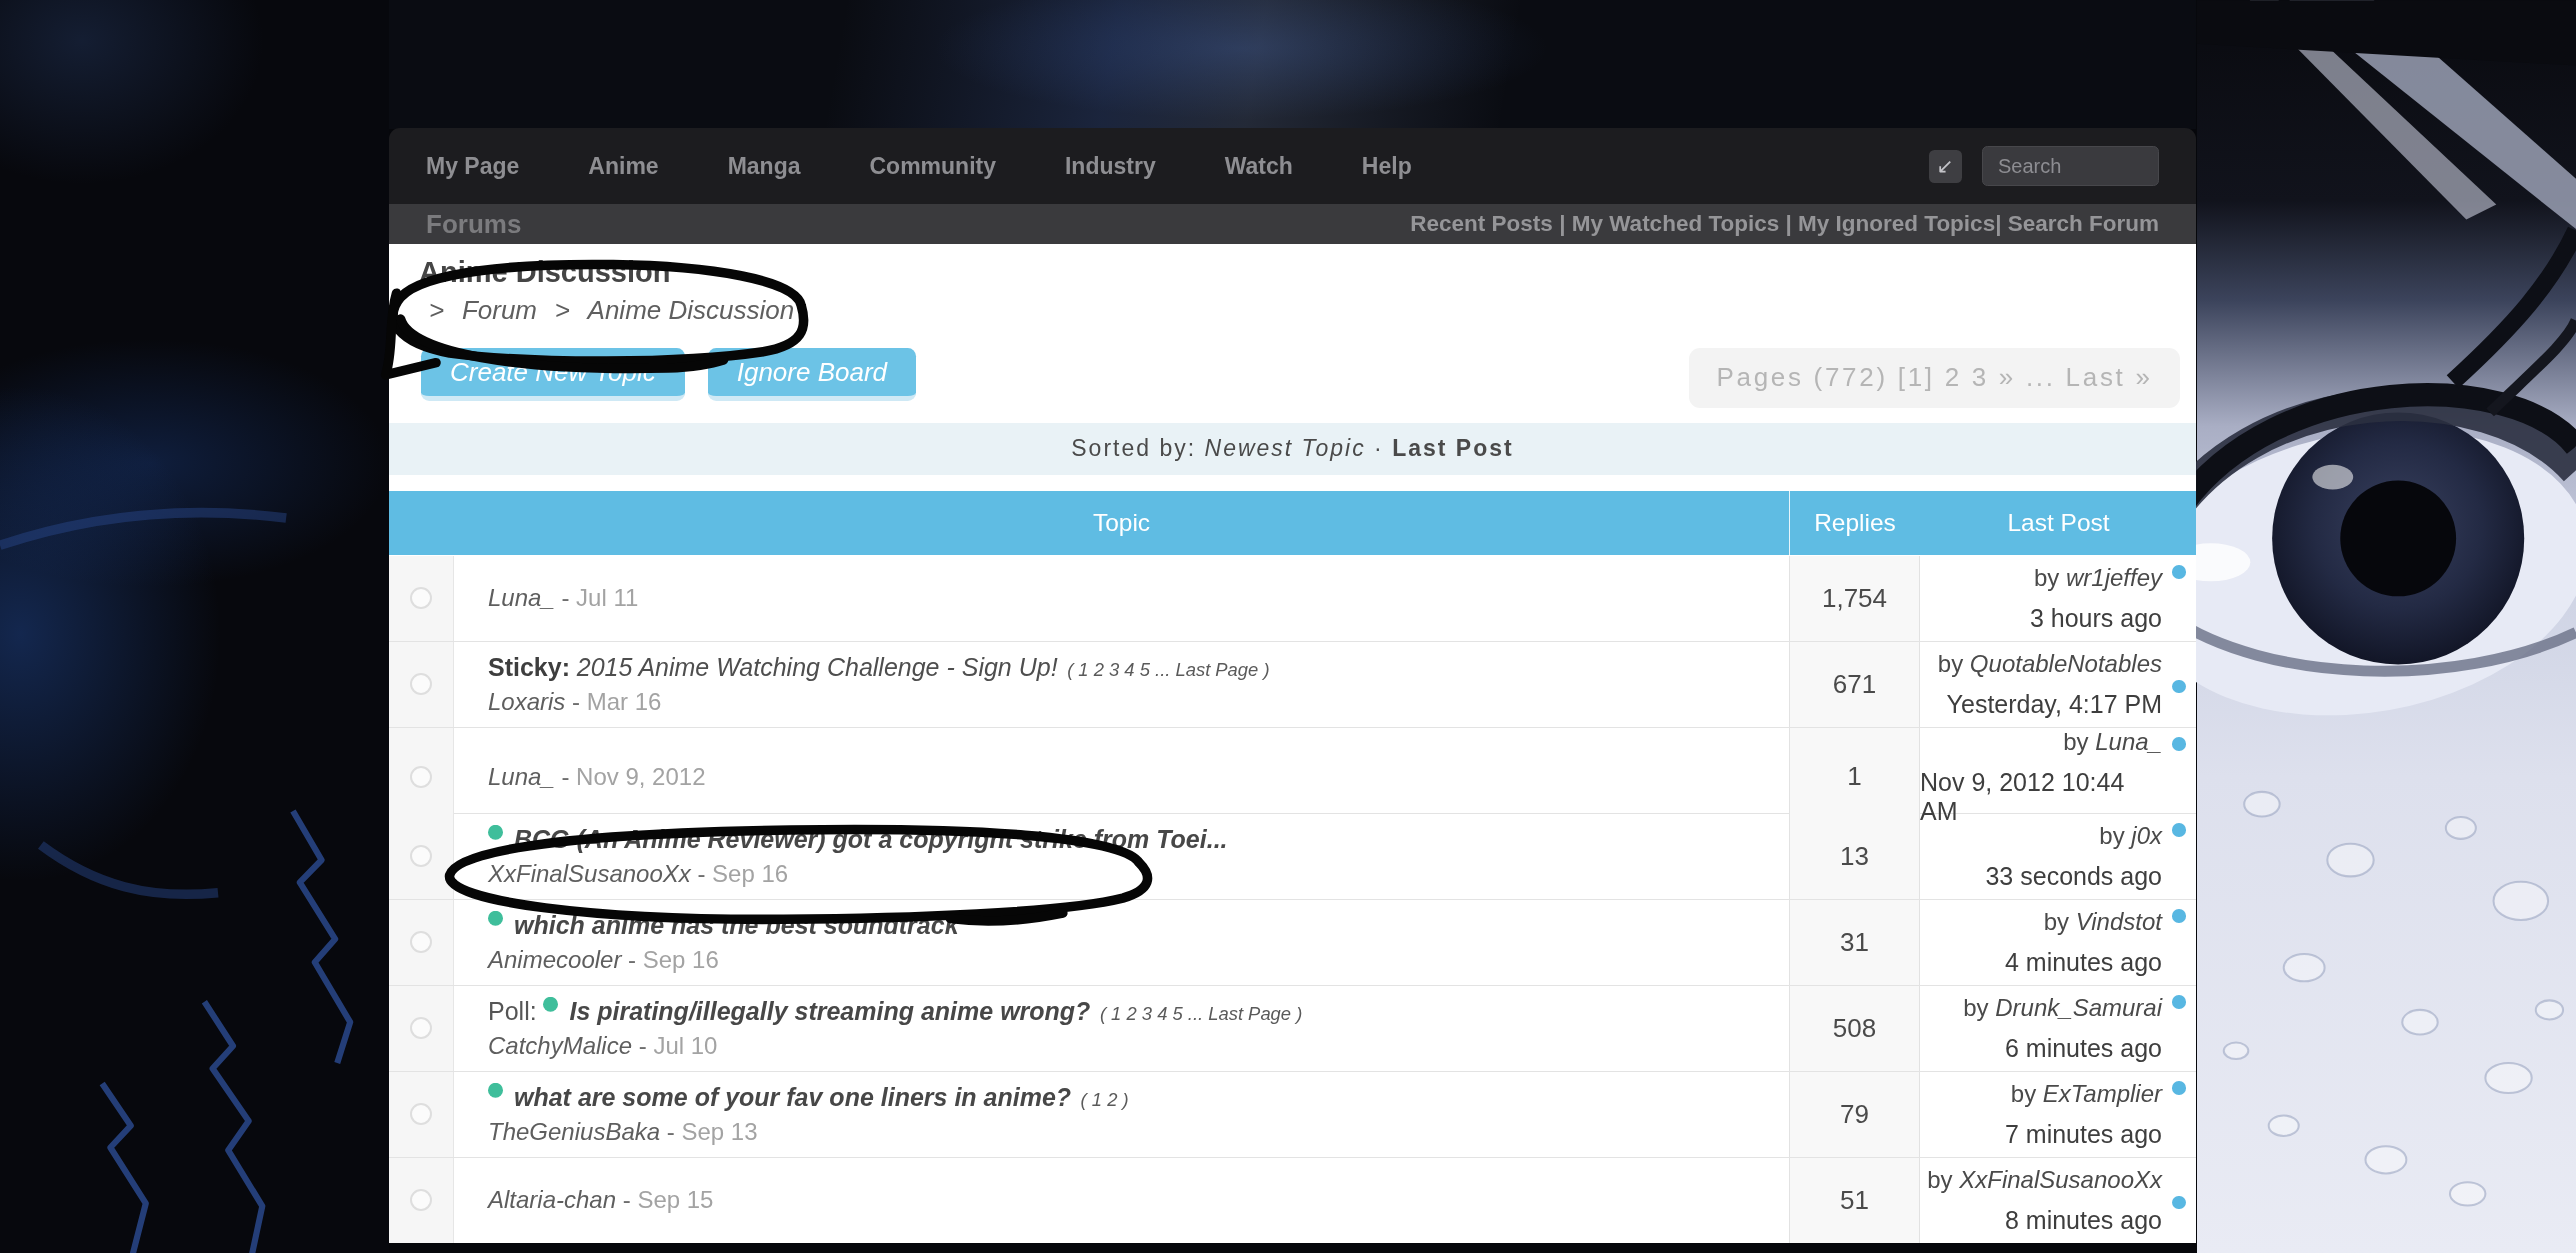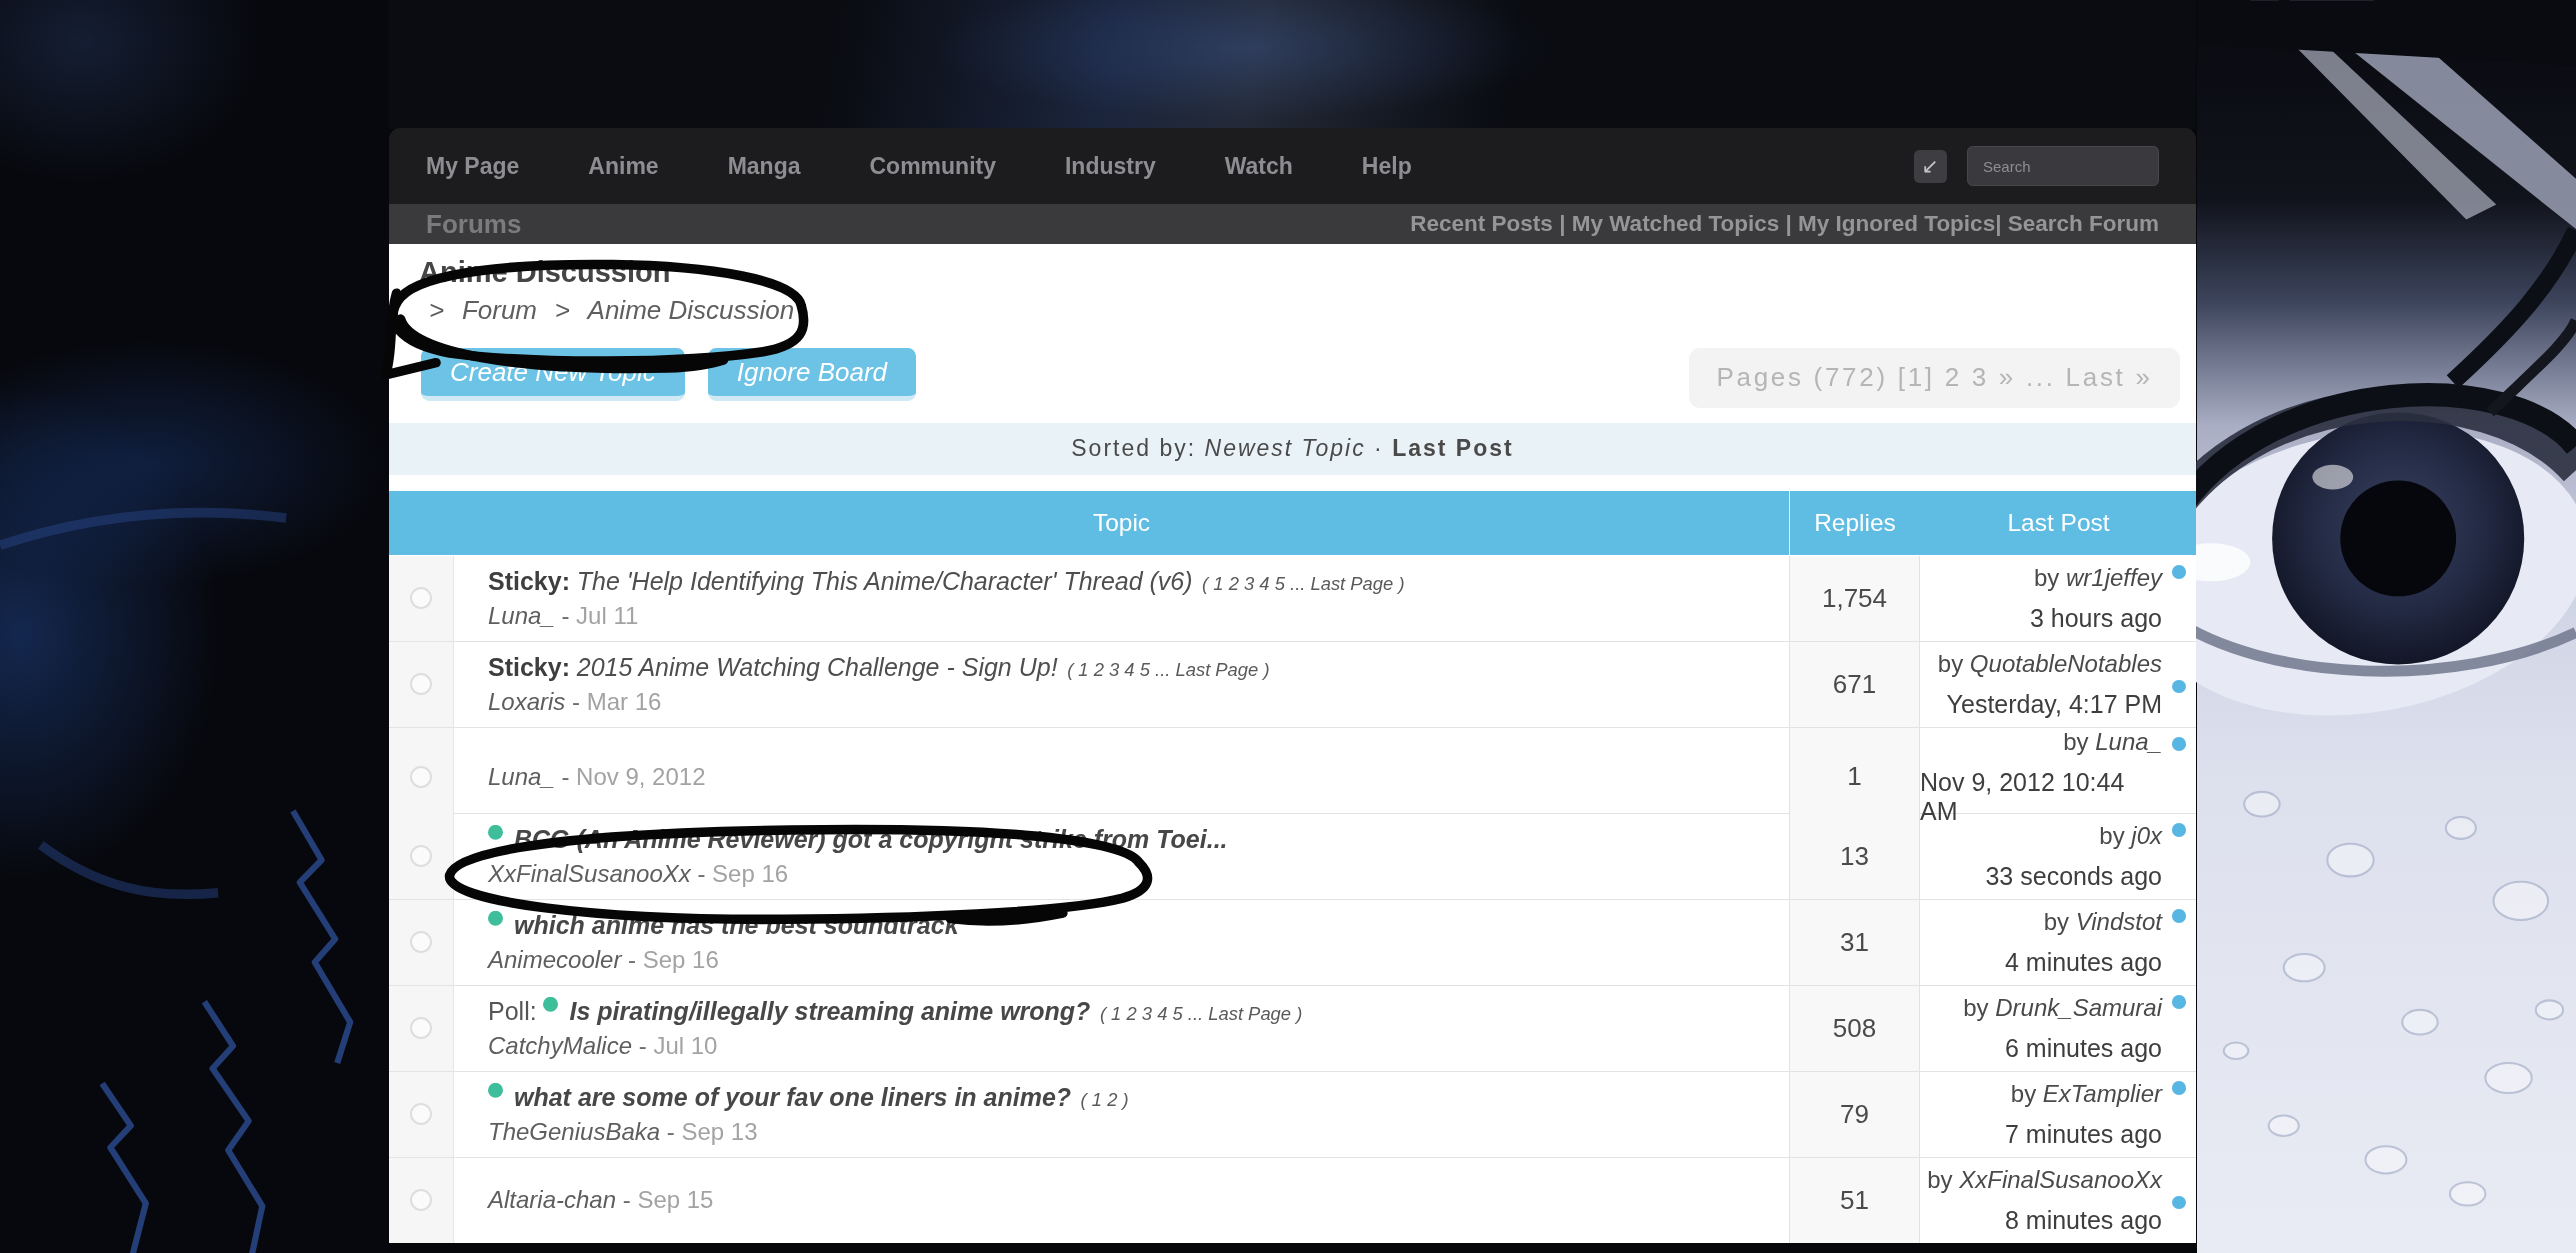"Search" .search-input { font-size: 15px -> 20px; width: 192px -> 177px }
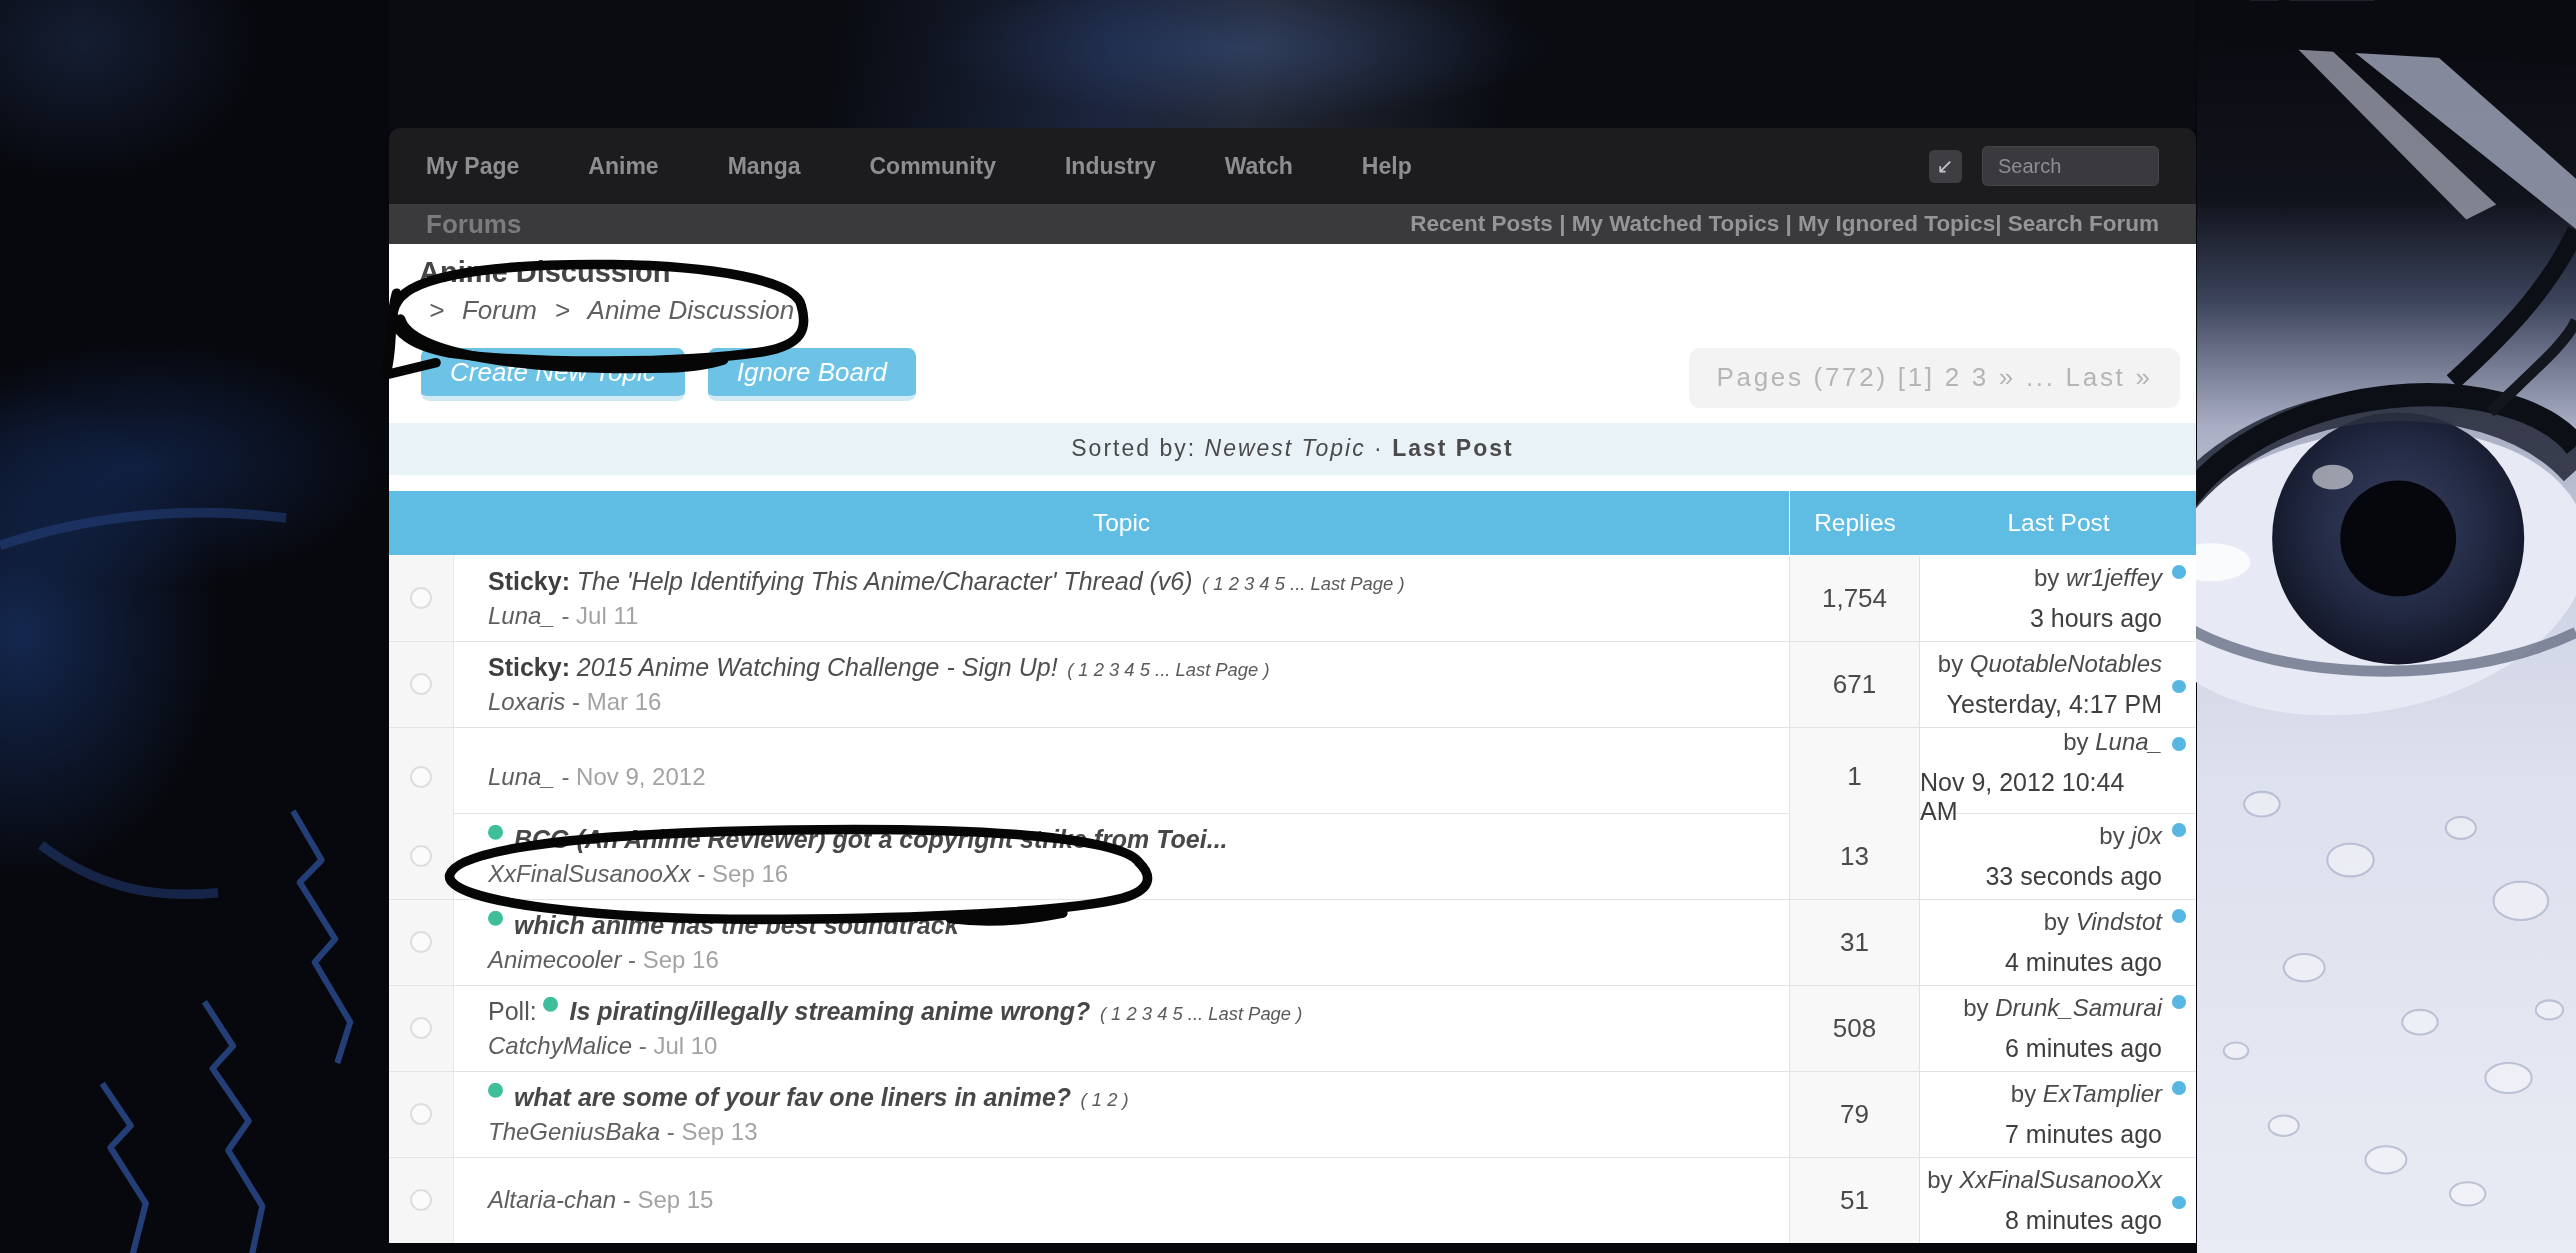"Sticky: The 'Help Identifying This" div.tline1 { html: <div> <span>Sticky:</span><span>The 'Help Identifying This Anime/Character' Thread (v6)</span><span>( 1 2 3 4 5 ... Last Page )</span> </div> -> none }
